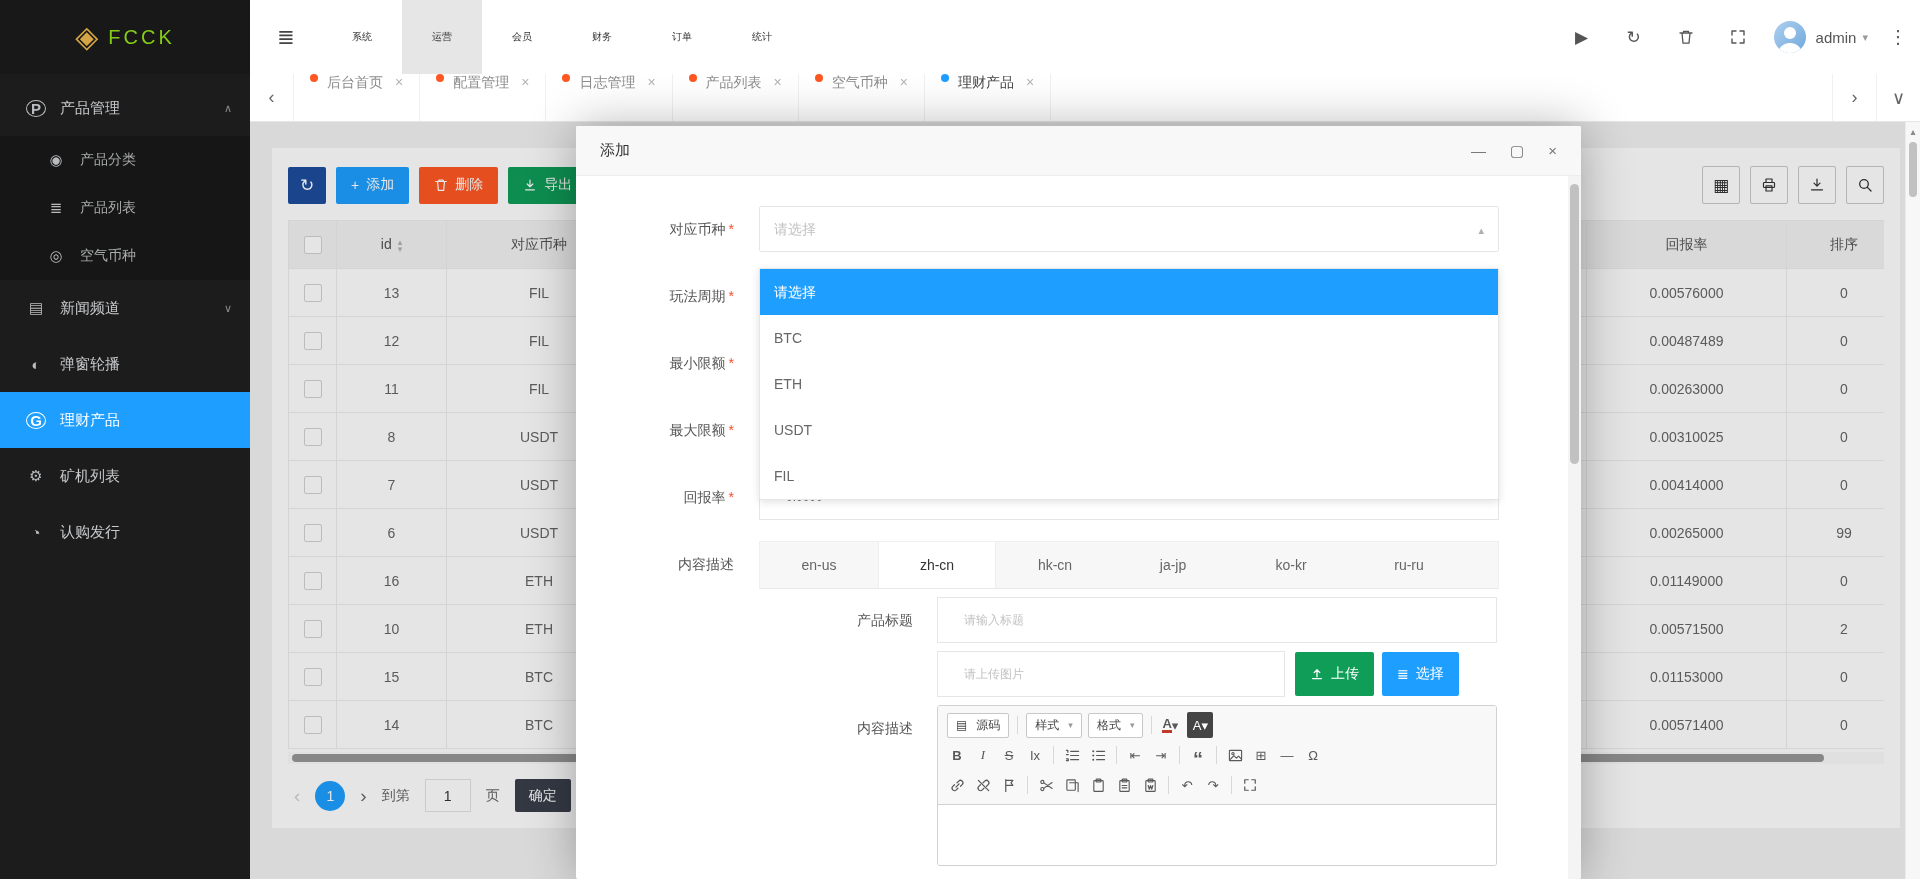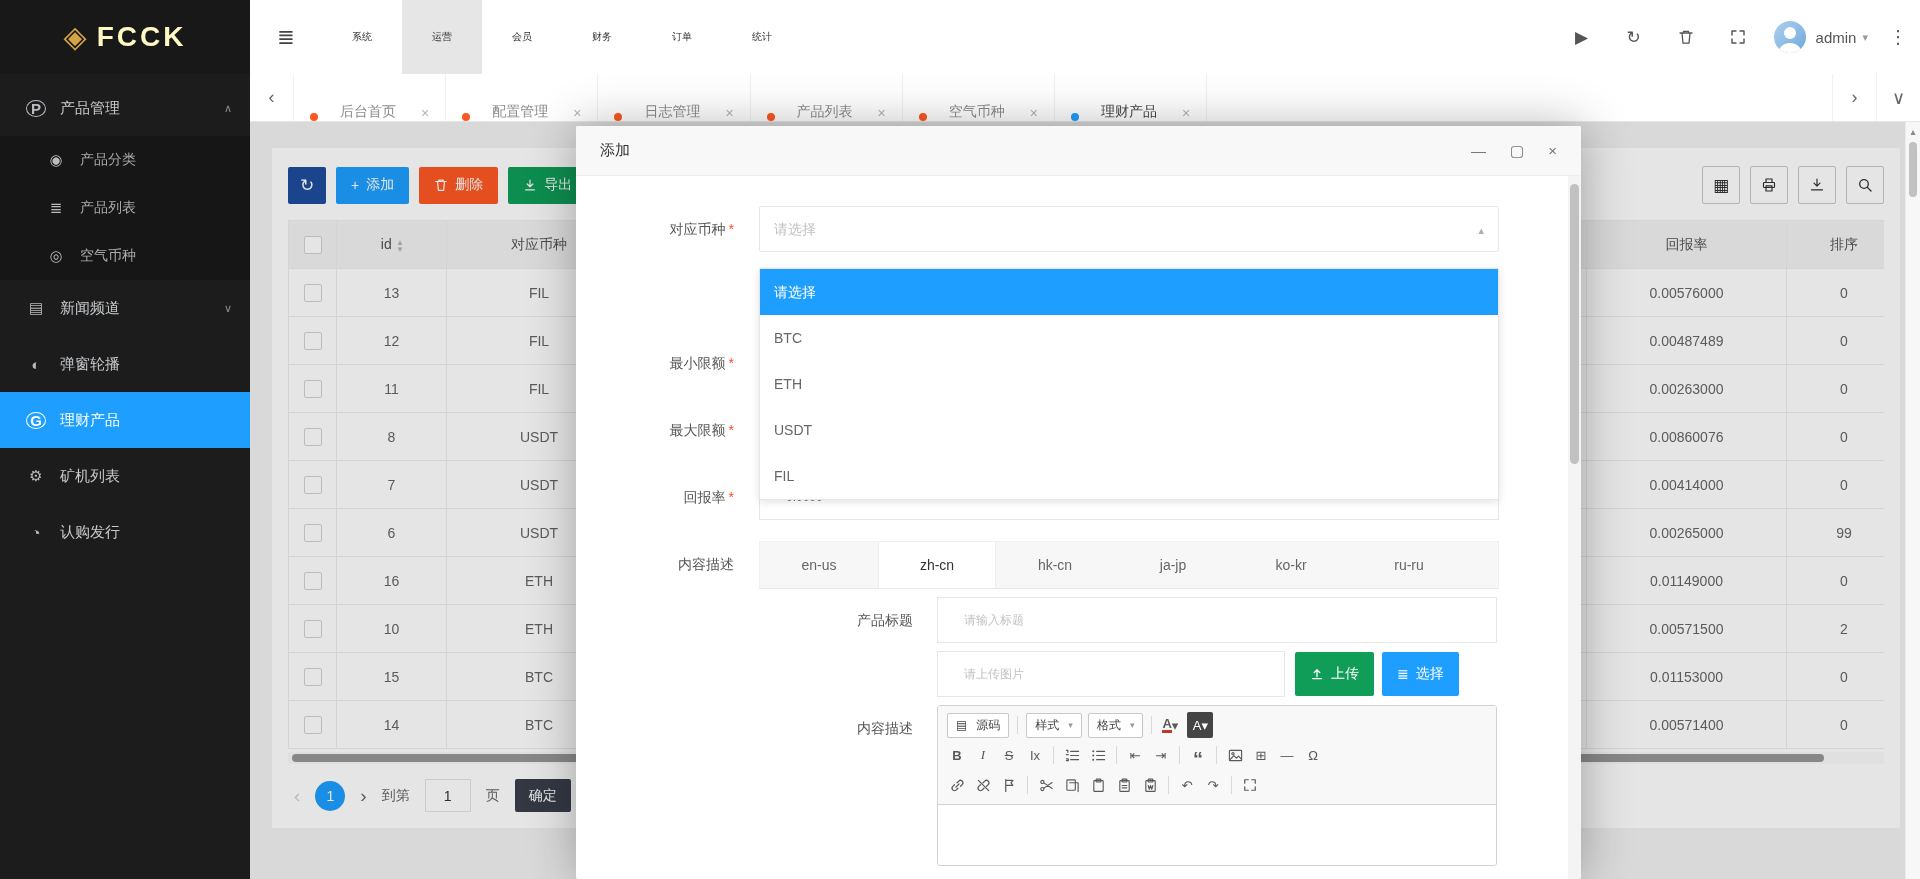"FCCK" .logo-text { color: #fef9c3 -> #84cc16; font-size: 28px -> 20px; font-weight: bold -> normal }
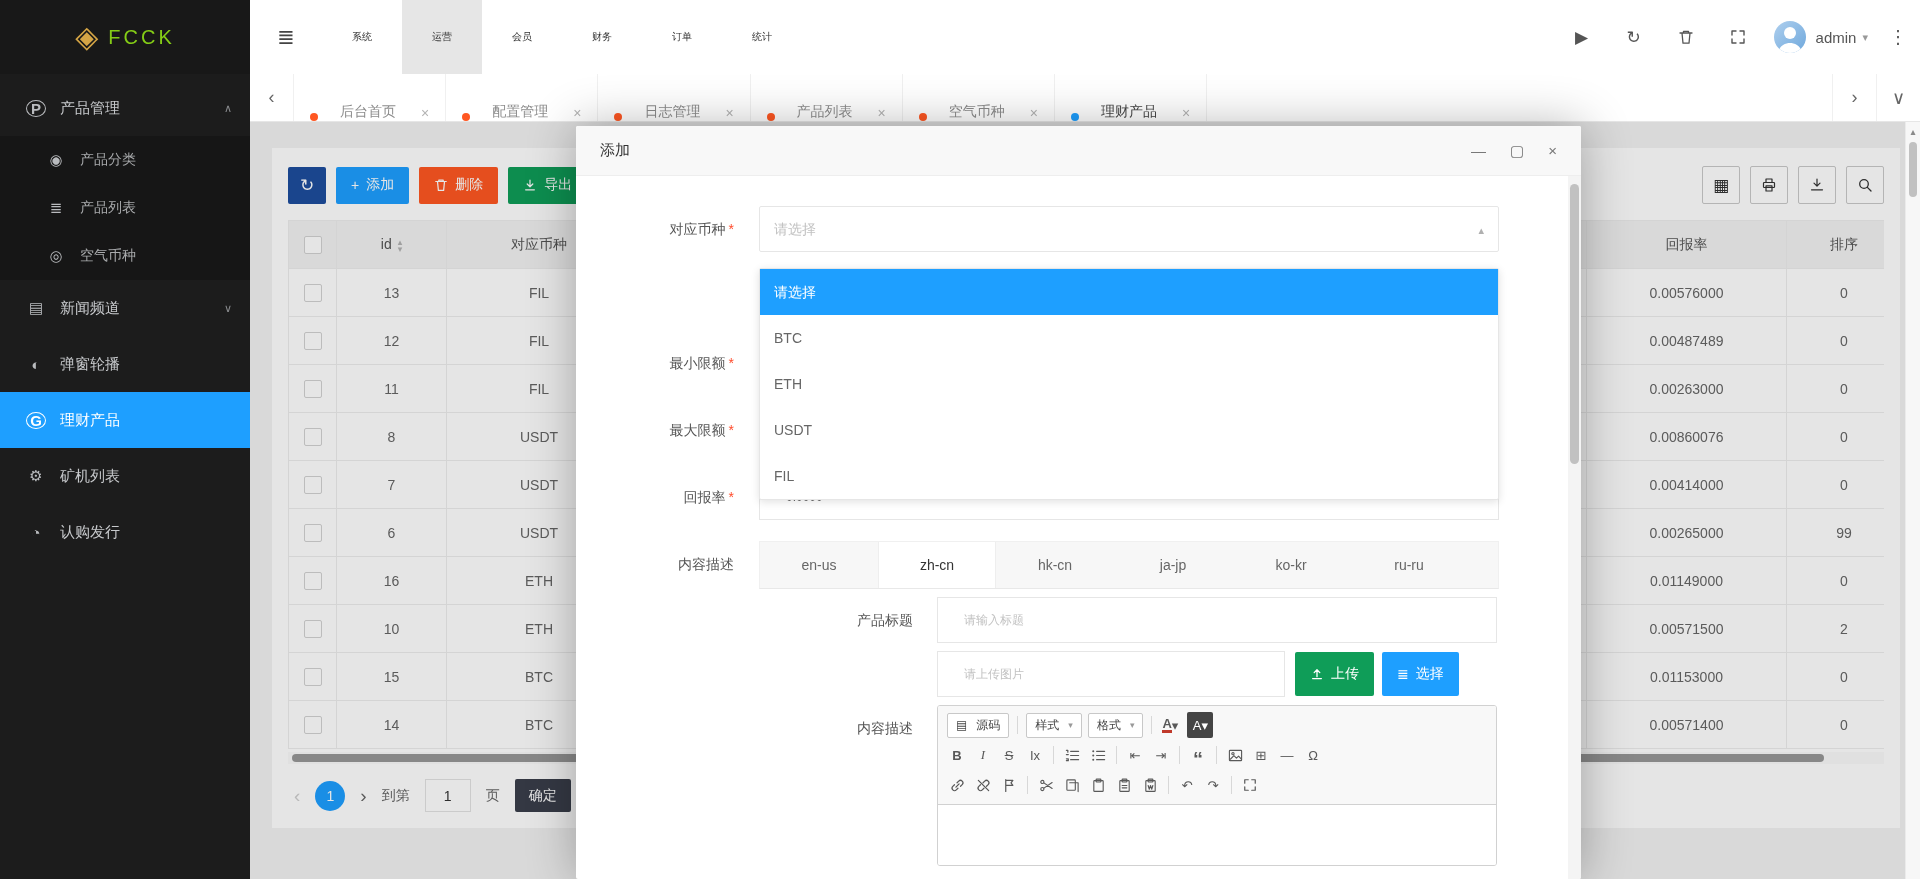"后台首页" .tab { align-items: flex-end -> flex-start; gap: 22px -> 9px }
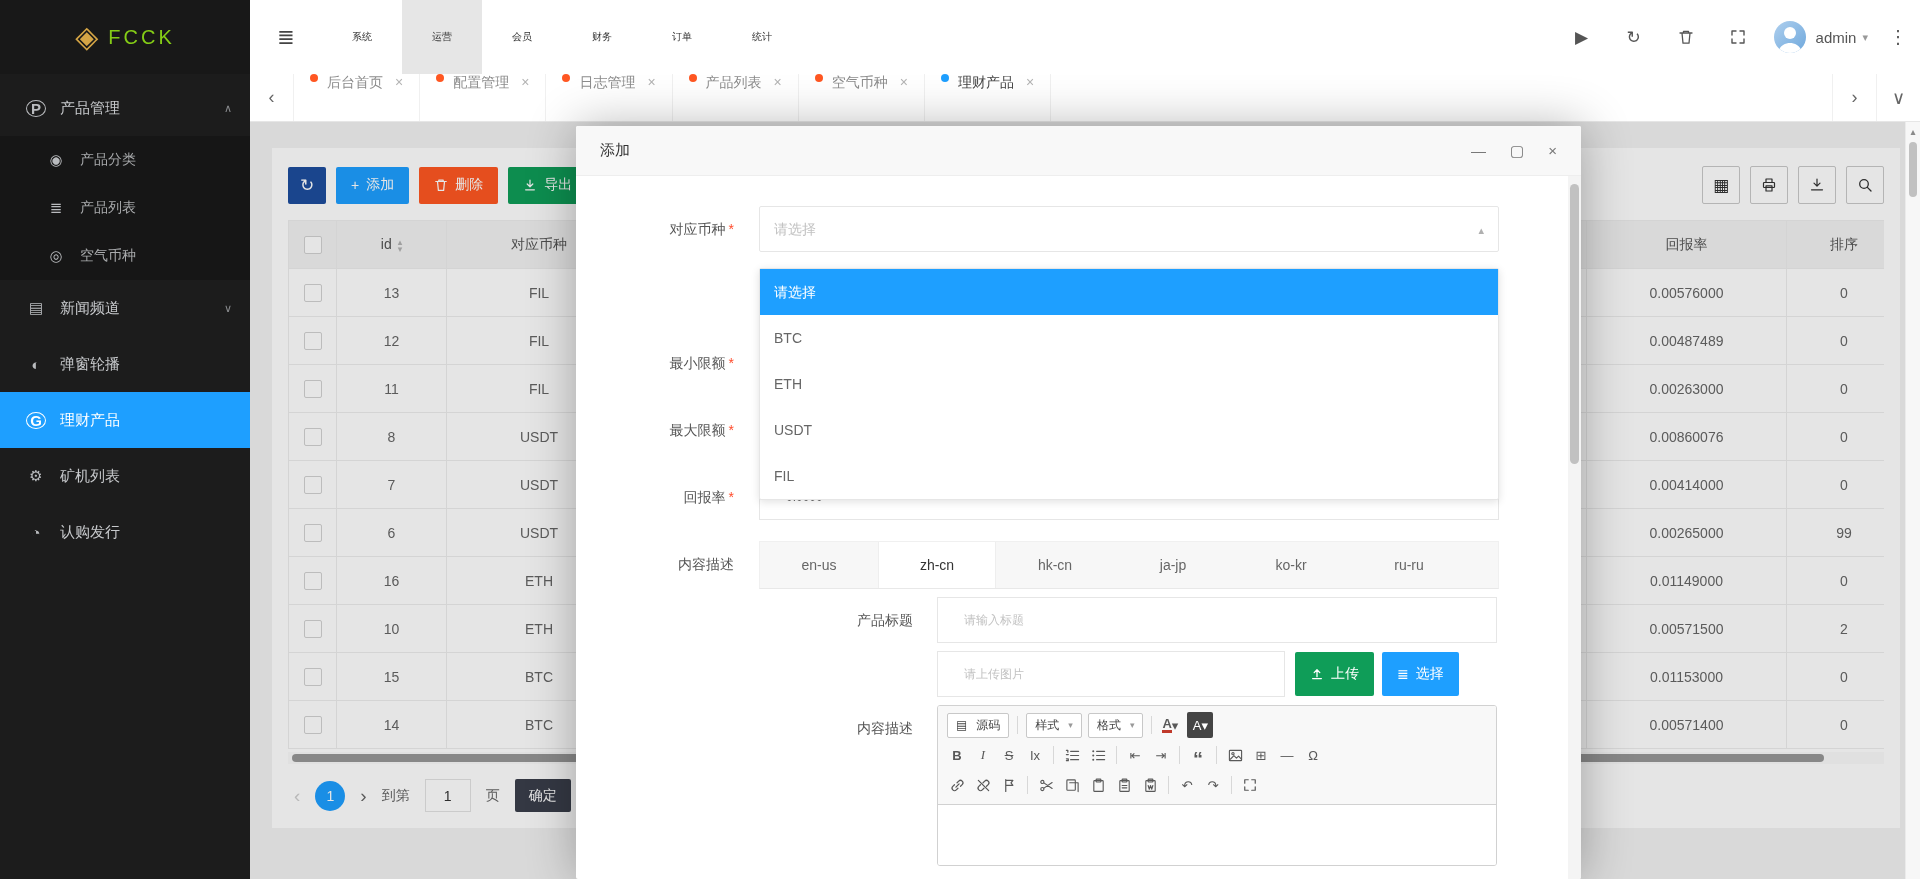"玩法周期 *" label { html: none -> <label><span>玩法周期</span><span>*</span></label> }
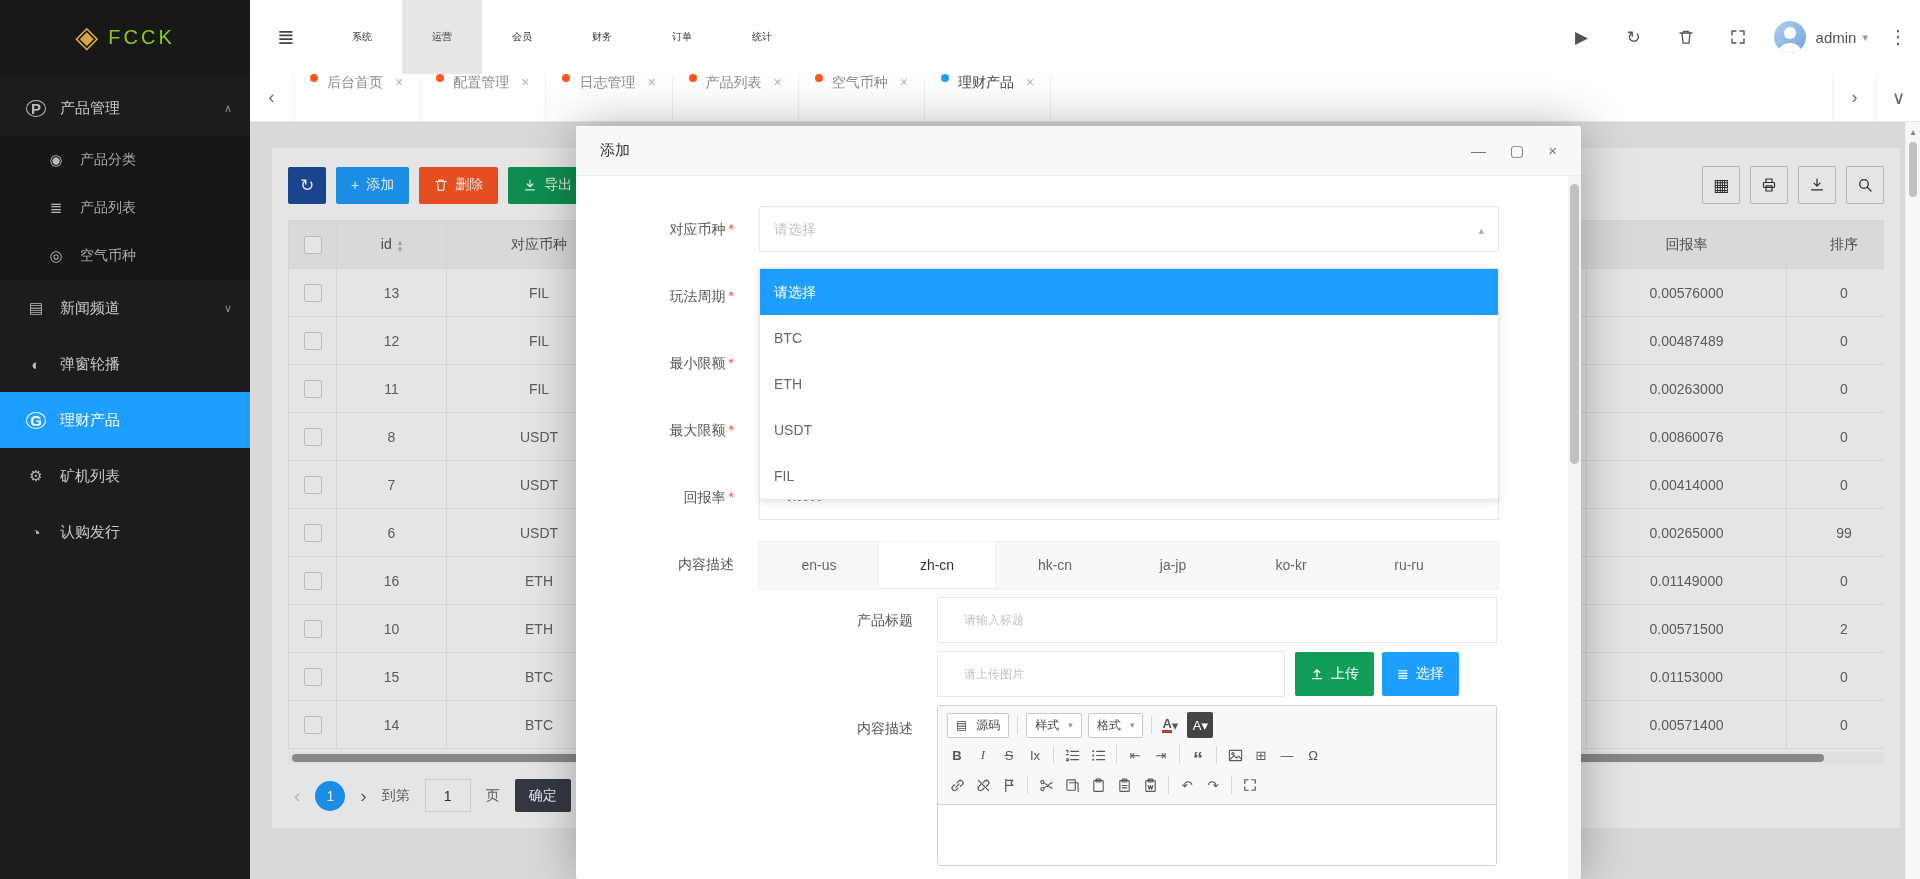"0.00860076" td { text: 0.00860076 -> 0.00310025 }
